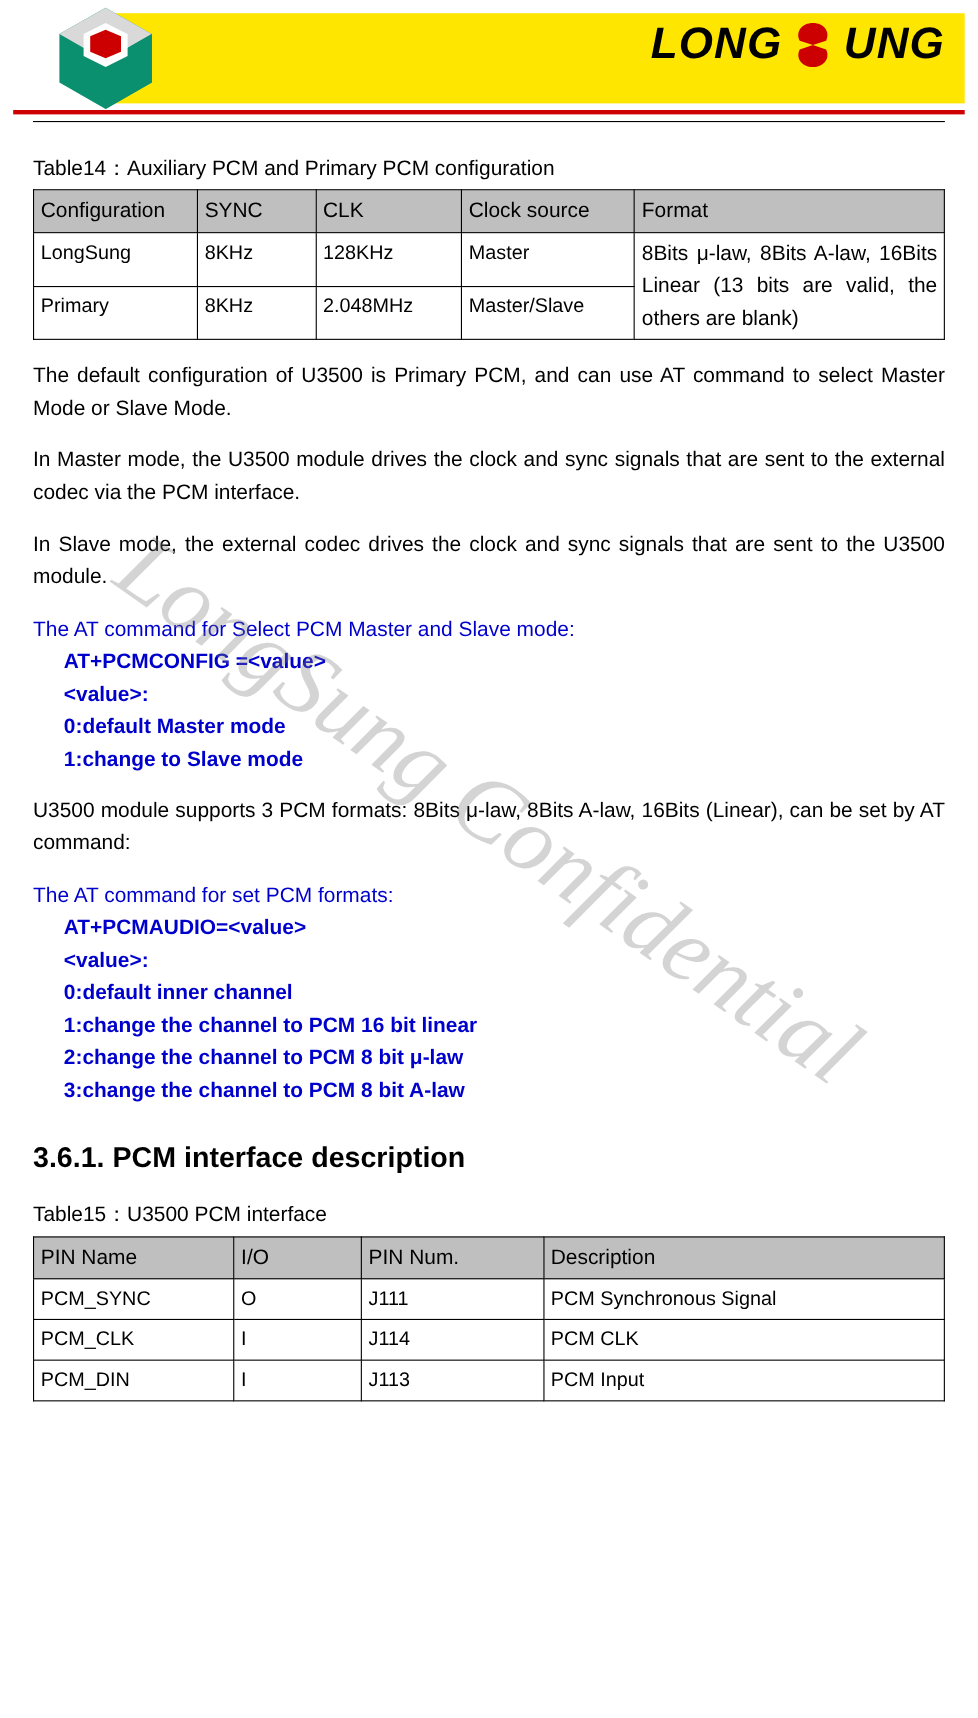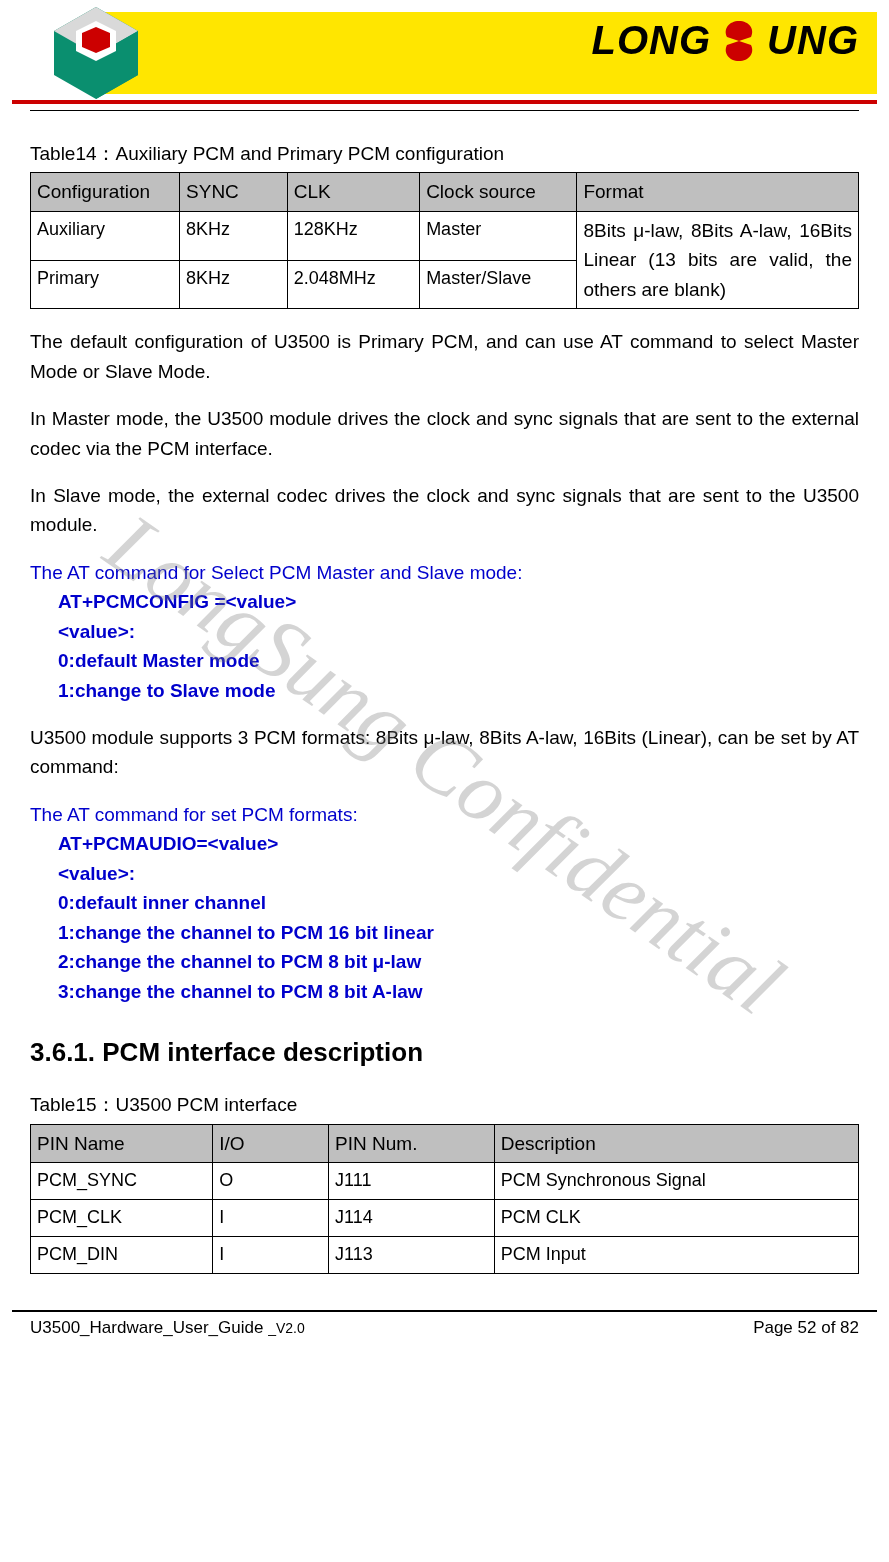"Auxiliary" td { text: Auxiliary -> LongSung }
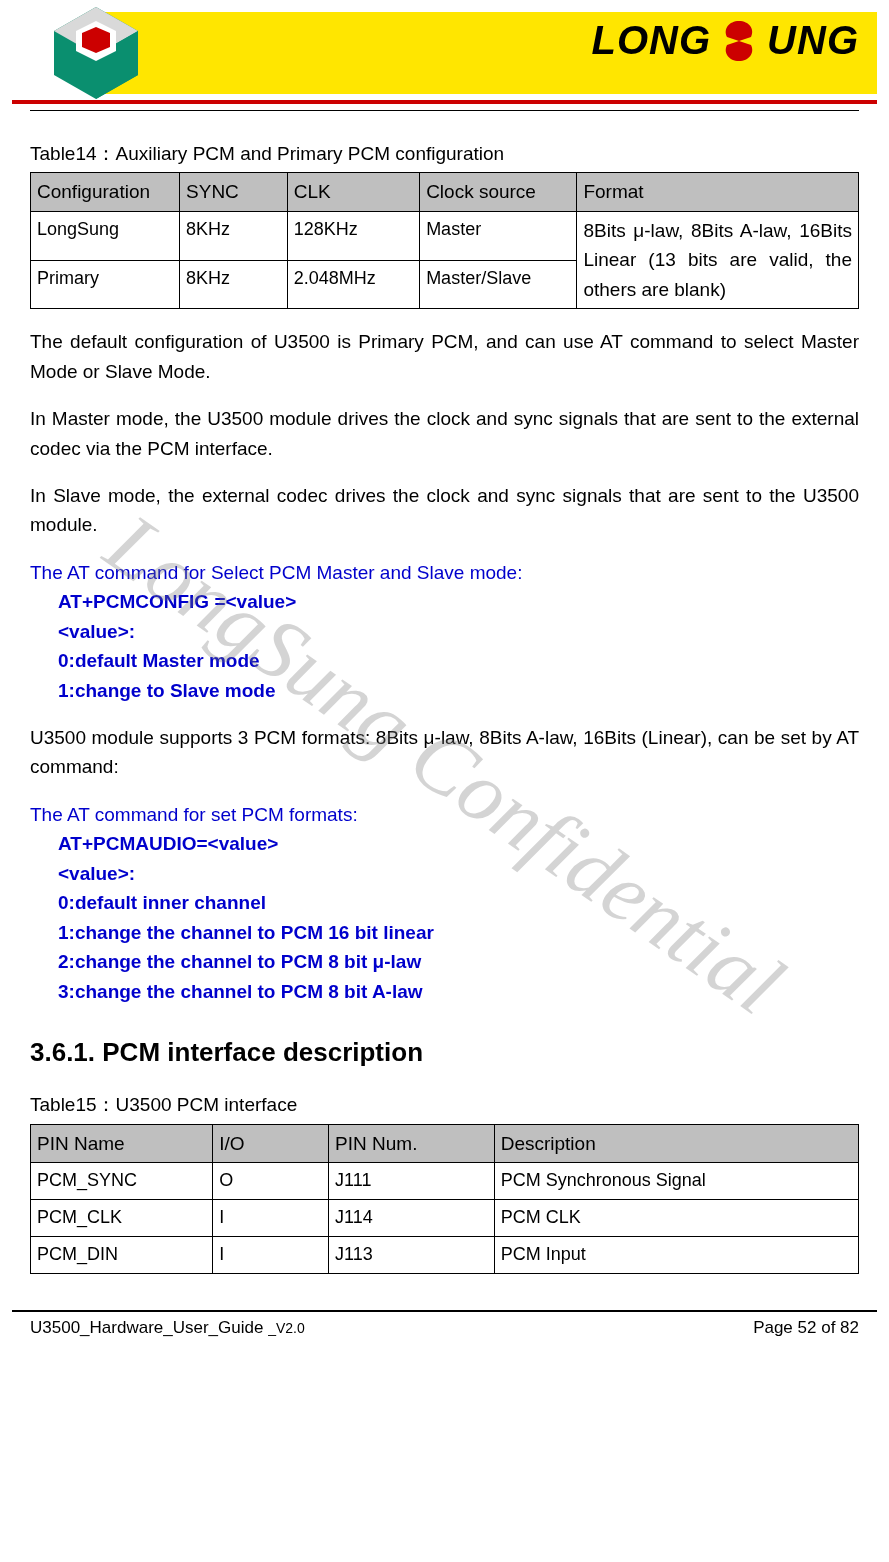"U3500_Hardware_User_Guide _V2.0" div.footer { html: <div> <span> <span>U3500_Hardware_User_Guide </span><span>_V2.0</span> </span> <span>Page 52 of 82</span> </div> -> none }
